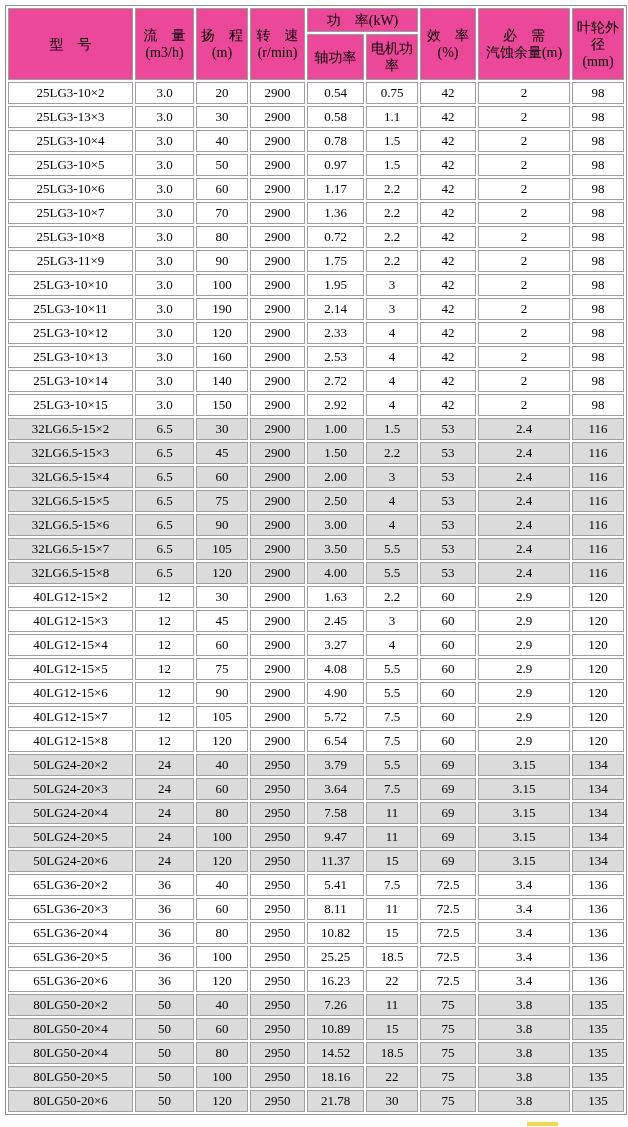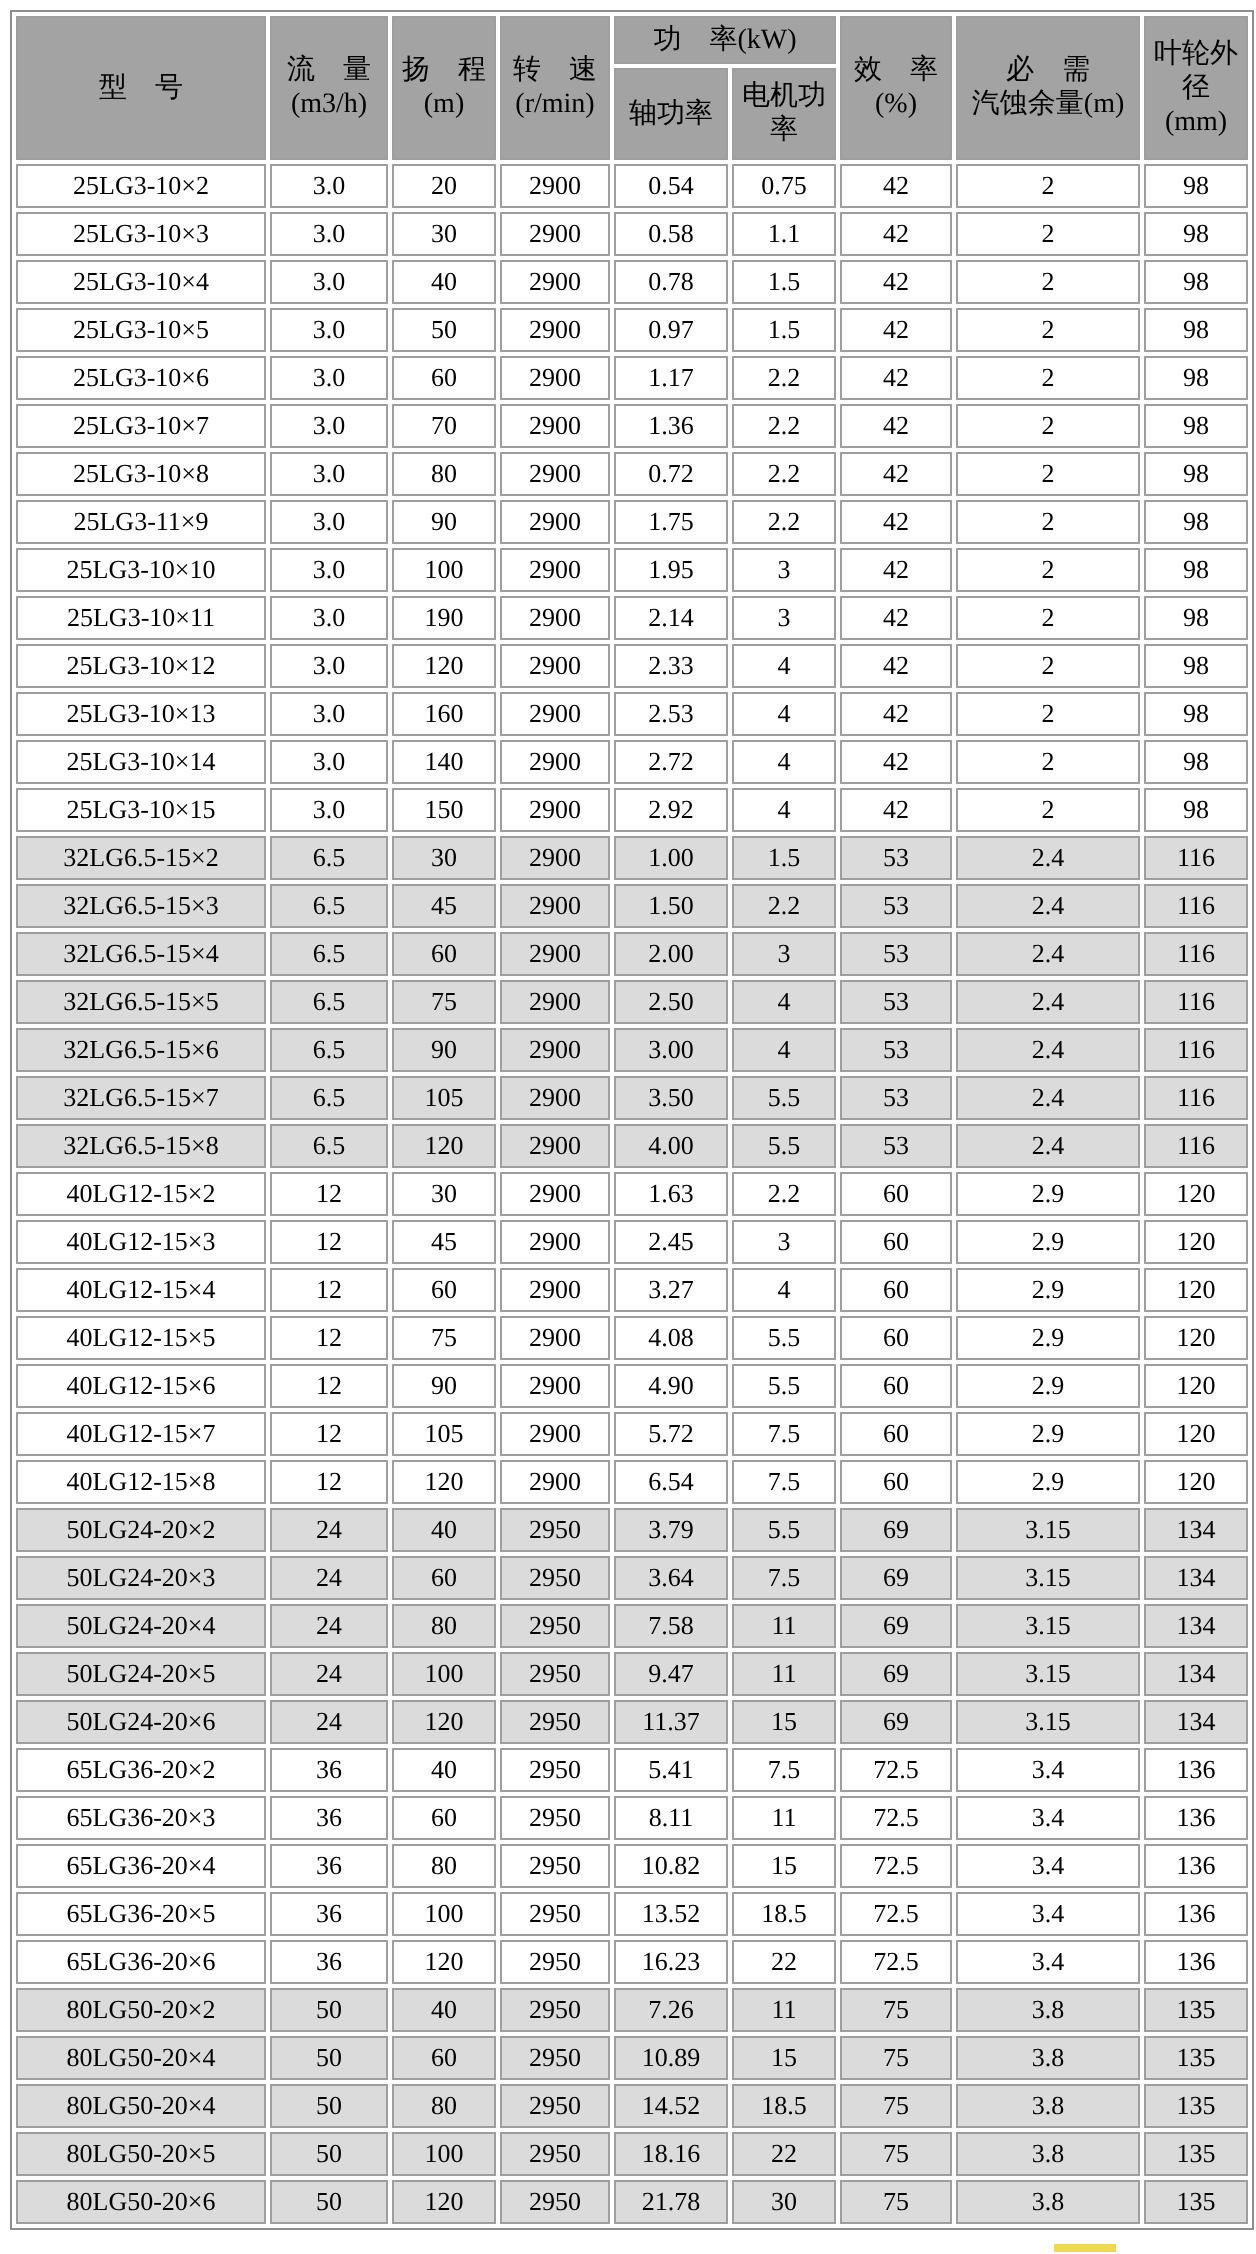"功 率(kW)" thead th { background: #a3a3a3 -> #ec4899 }
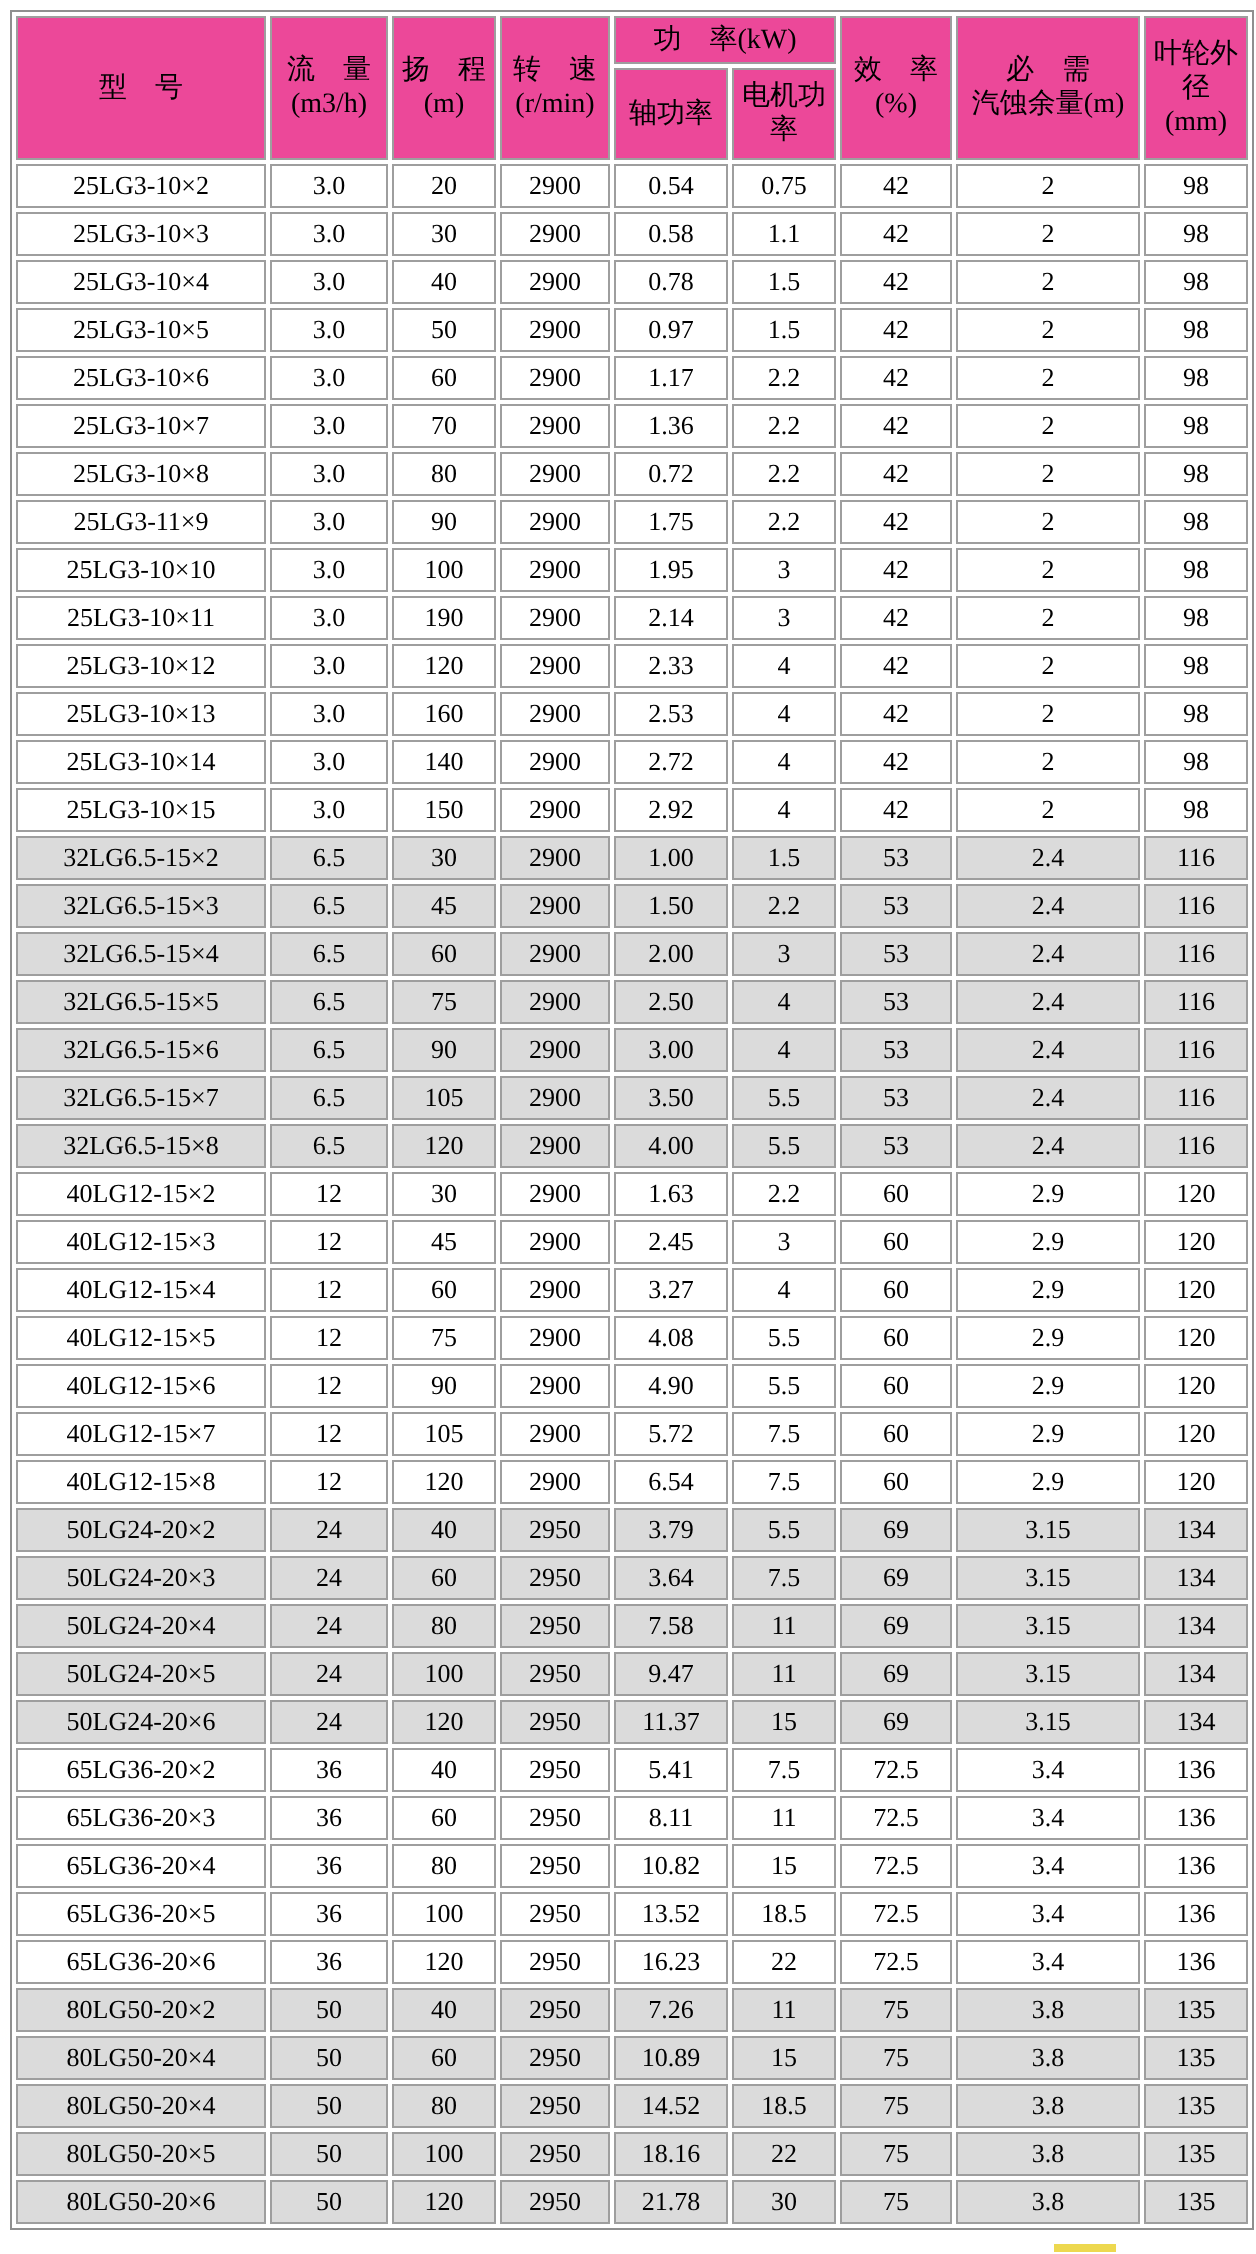"25LG3-10×3" td { text: 25LG3-10 -> 25LG3-13 }
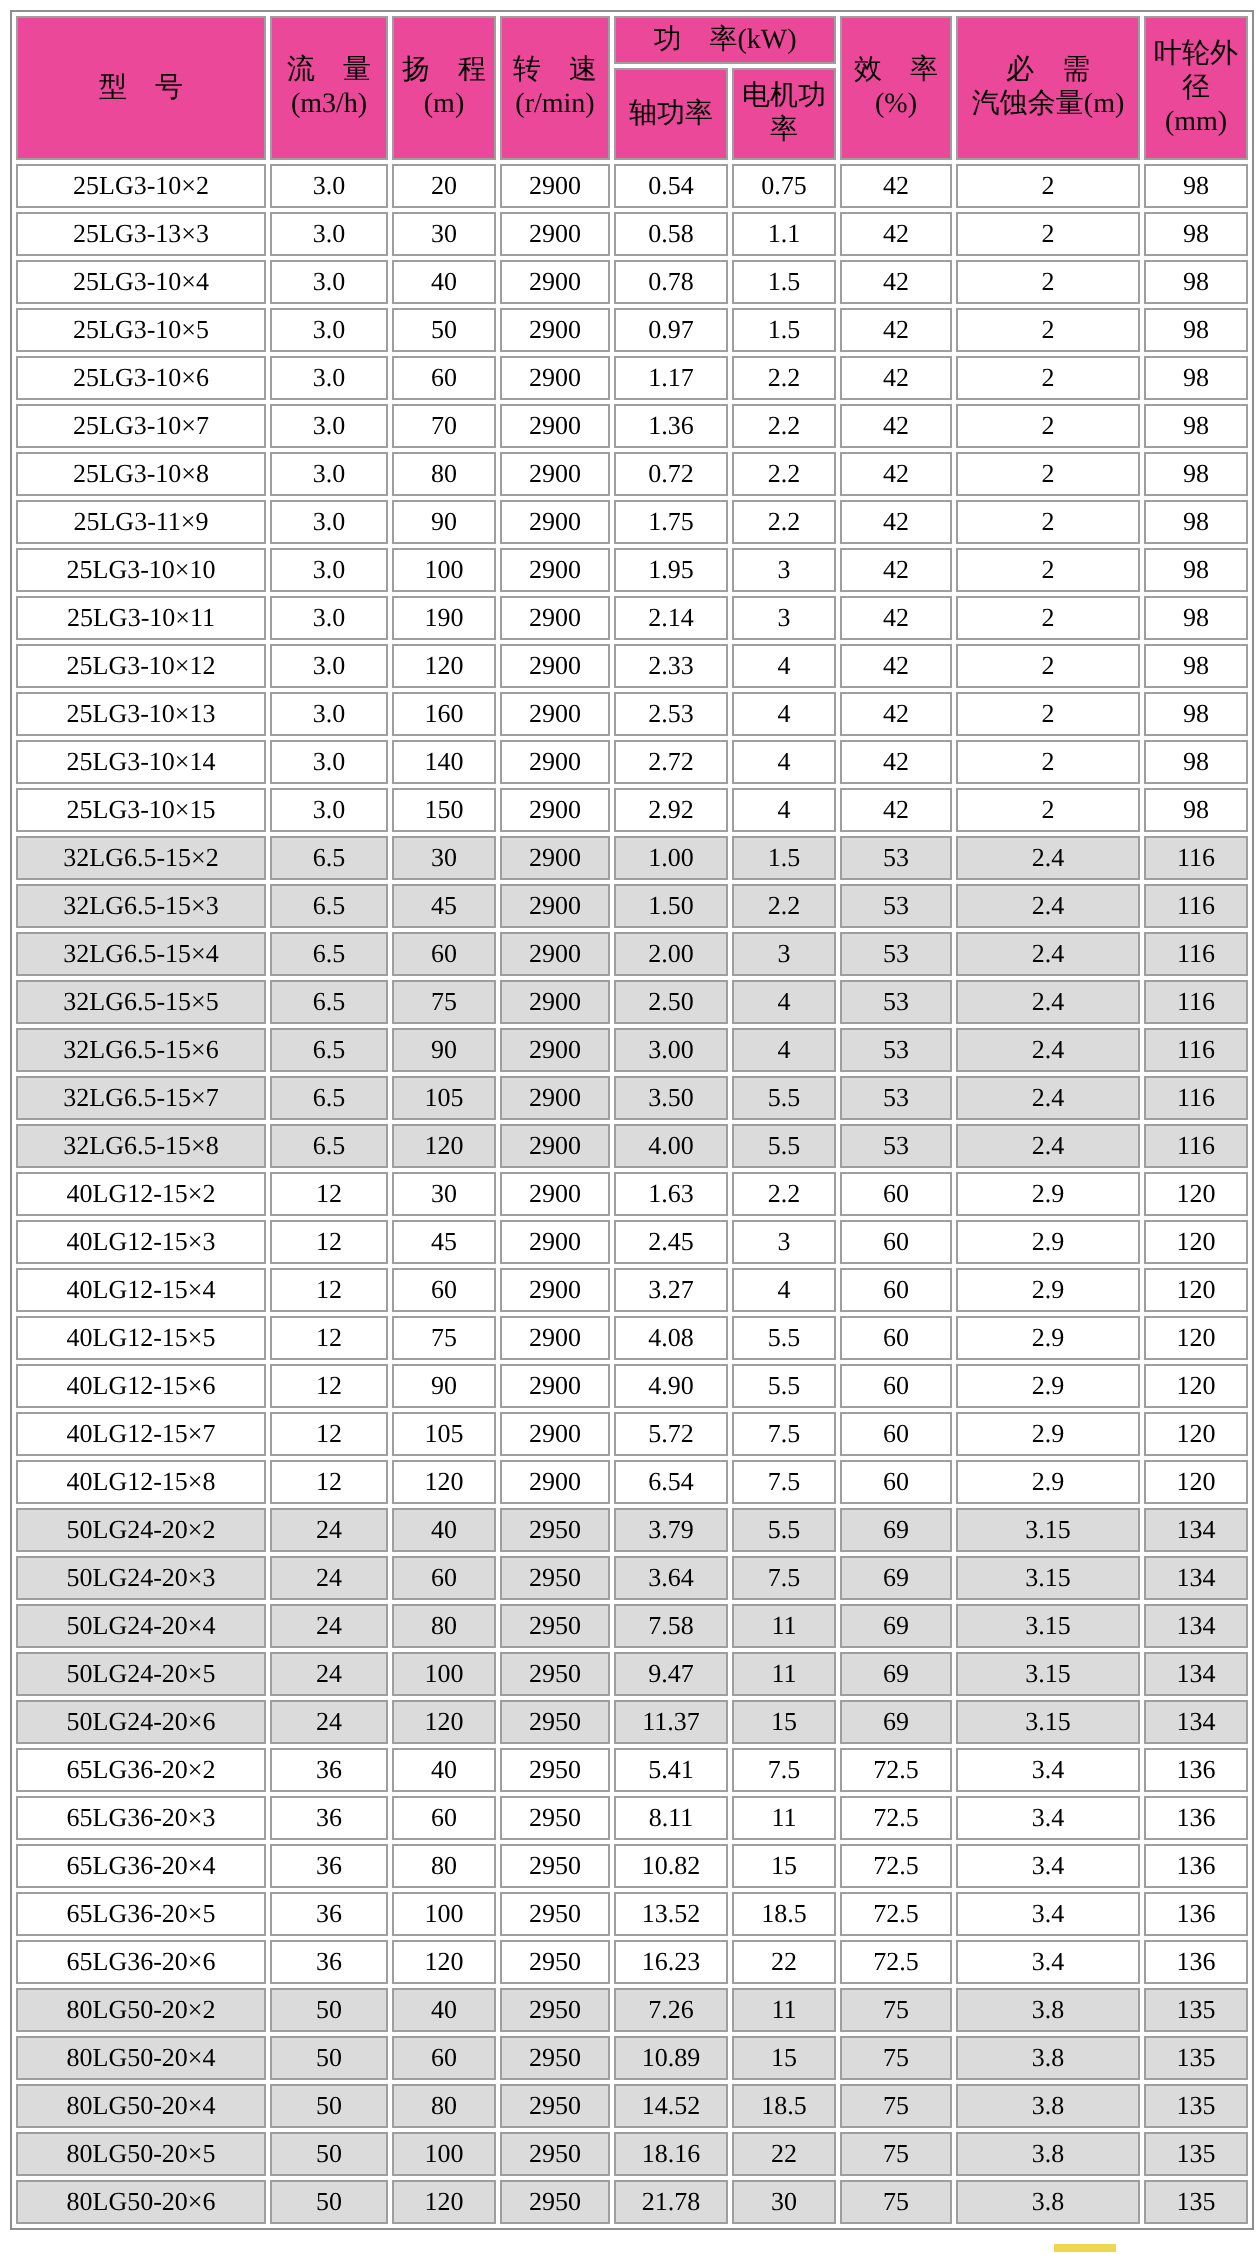"13.52" td { text: 13.52 -> 25.25 }
